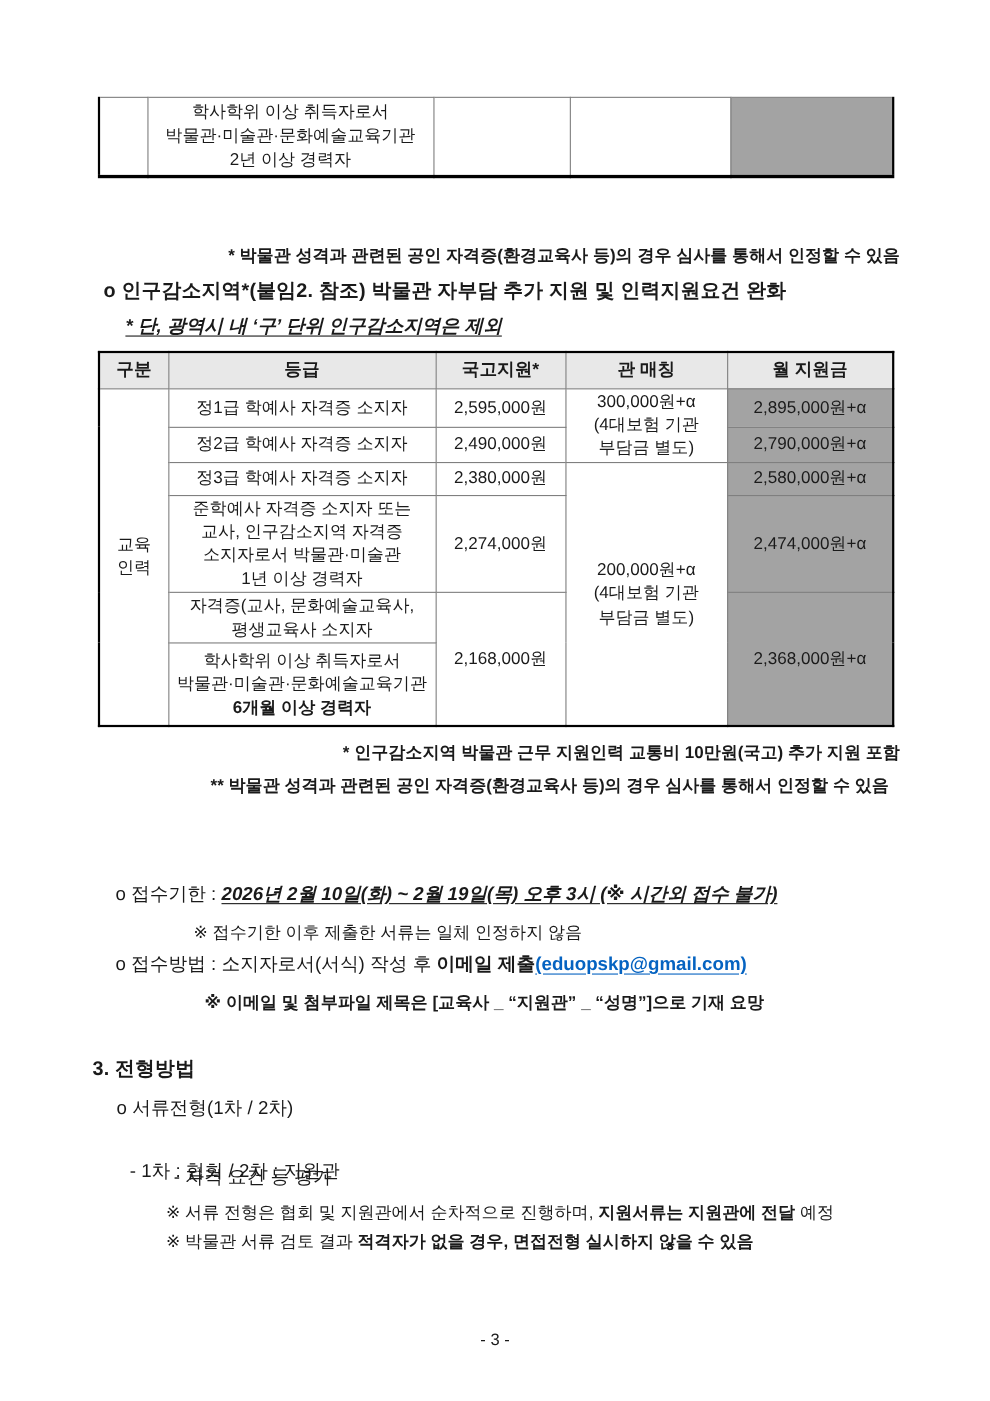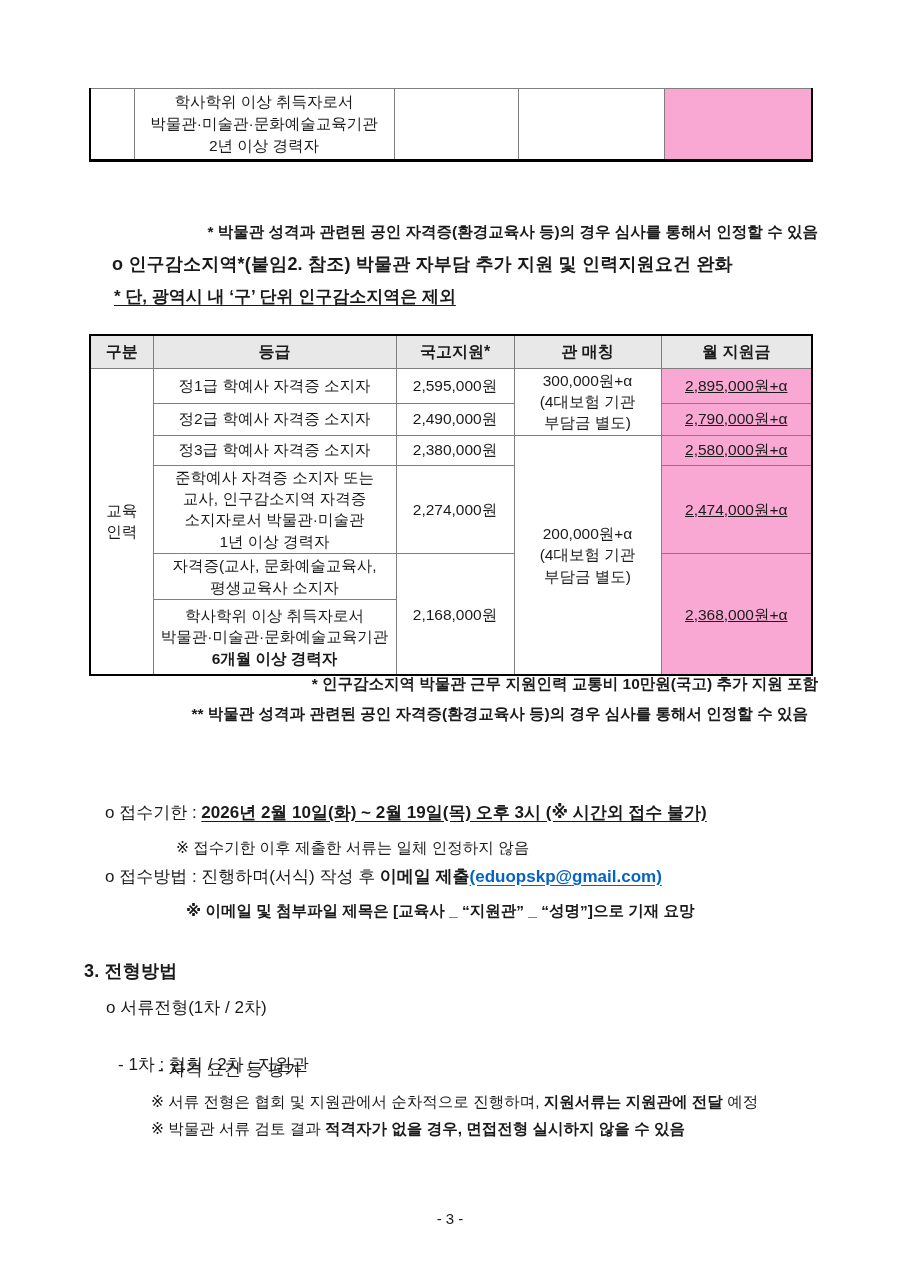"o 인구감소지역*(붙임2. 참조) 박물관 자부담" div.abs { left: 112px -> 94px }
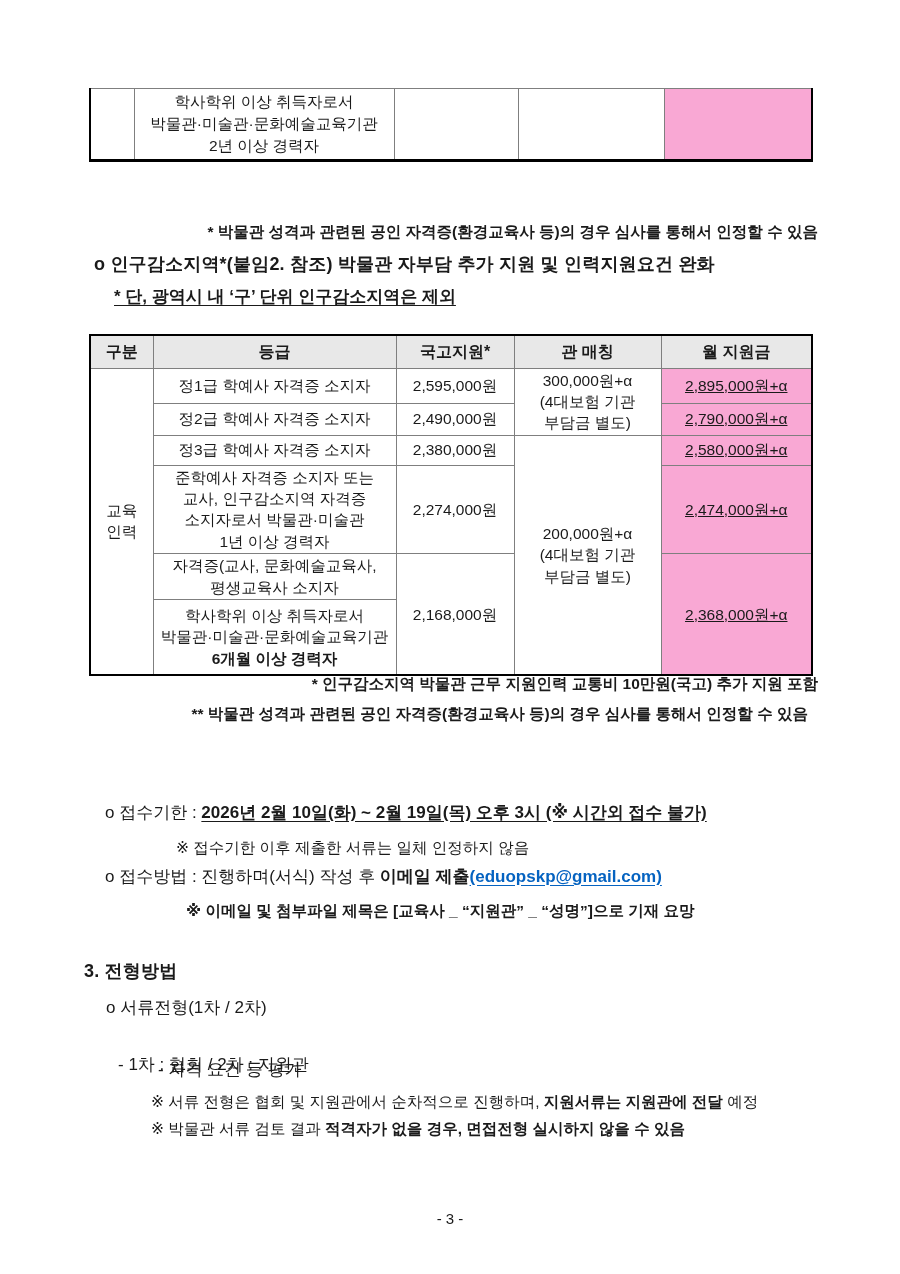"* 단, 광역시 내 ‘구’" .u { font-style: none -> italic }
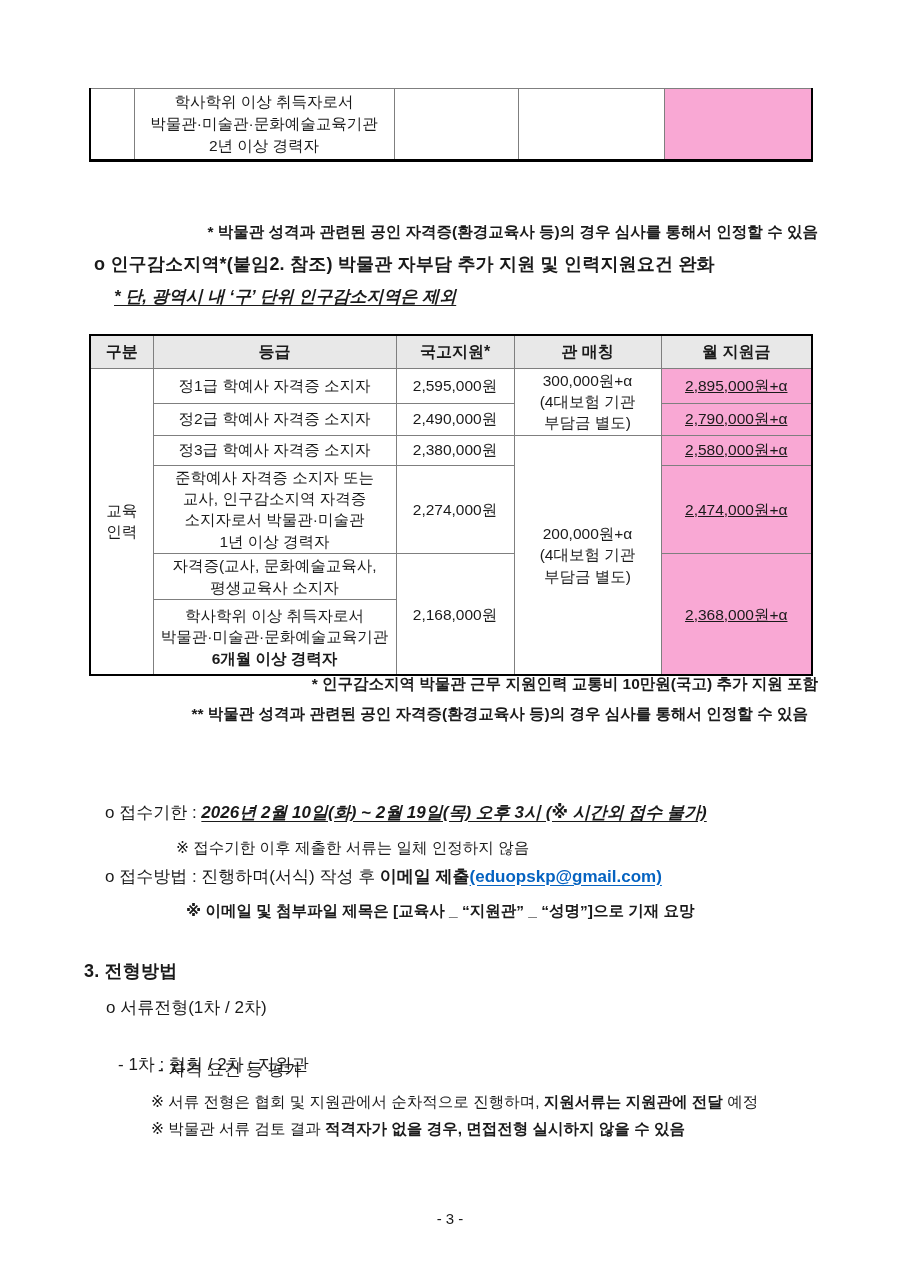"구분" div.abs { margin-top: 15px -> none }
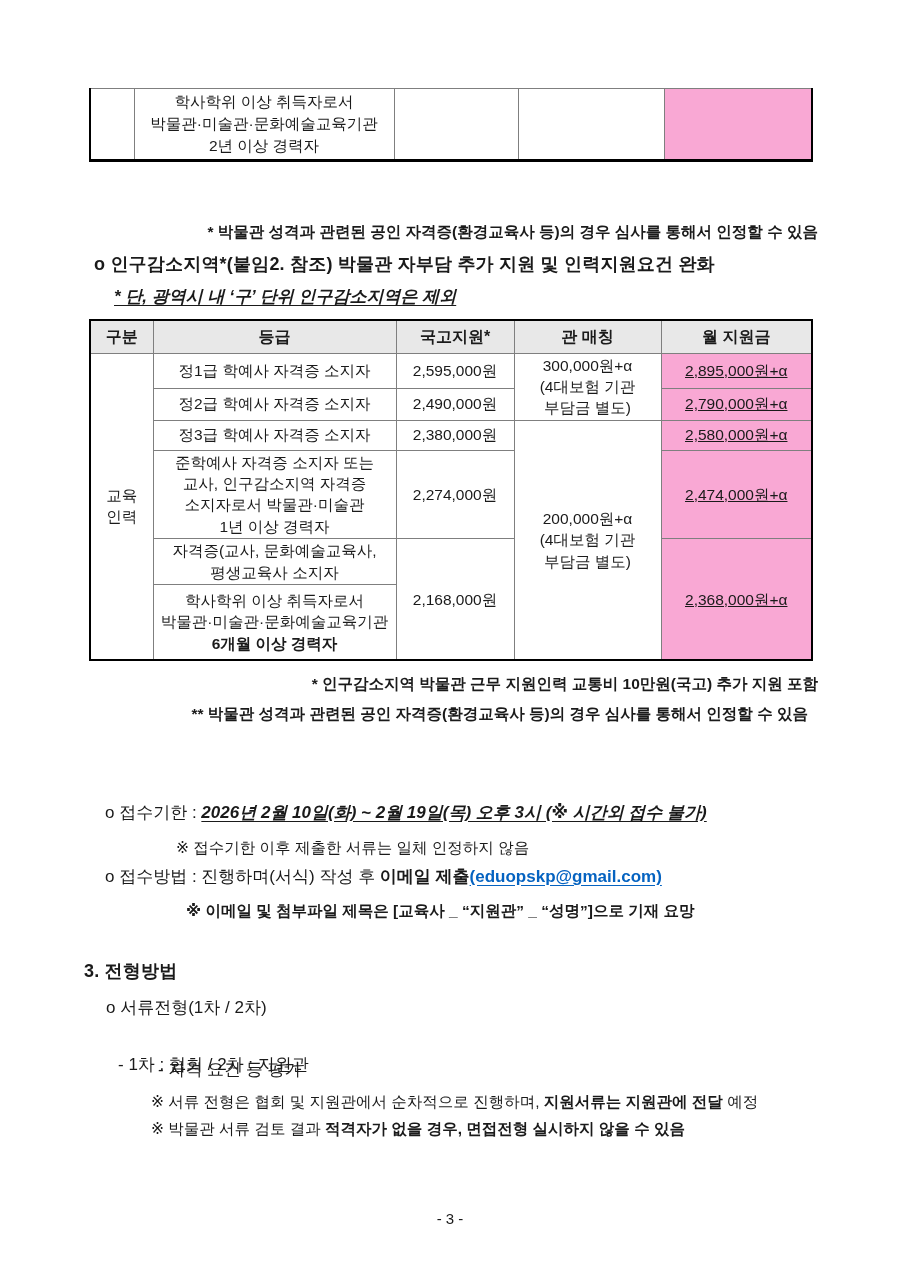"2,895,000원+α" .purple { background: #f9a8d4 -> #a3a3a3; text-decoration: underline -> none }
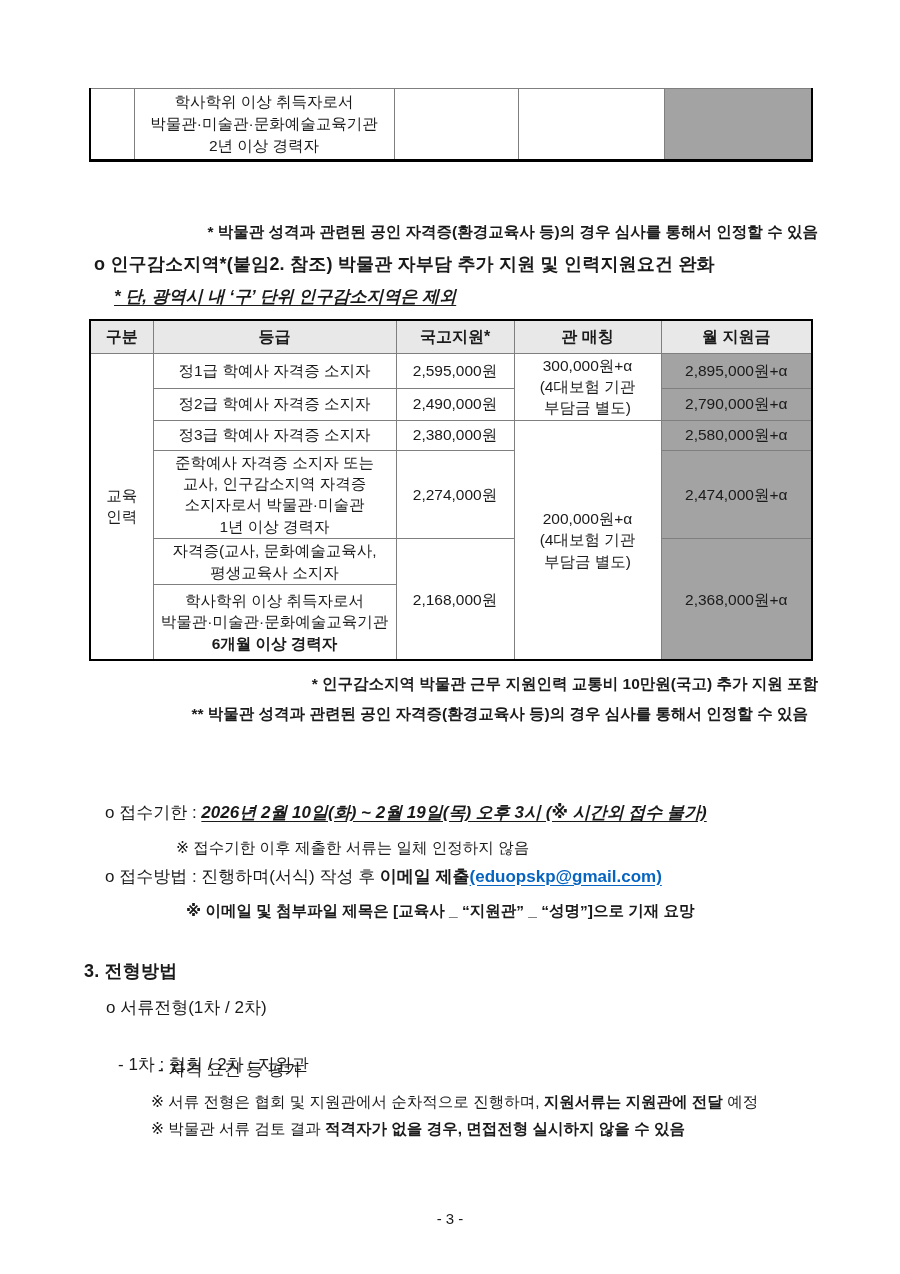"진행하며(서식) 작성 후" span { text: 진행하며 -> 소지자로서 }
